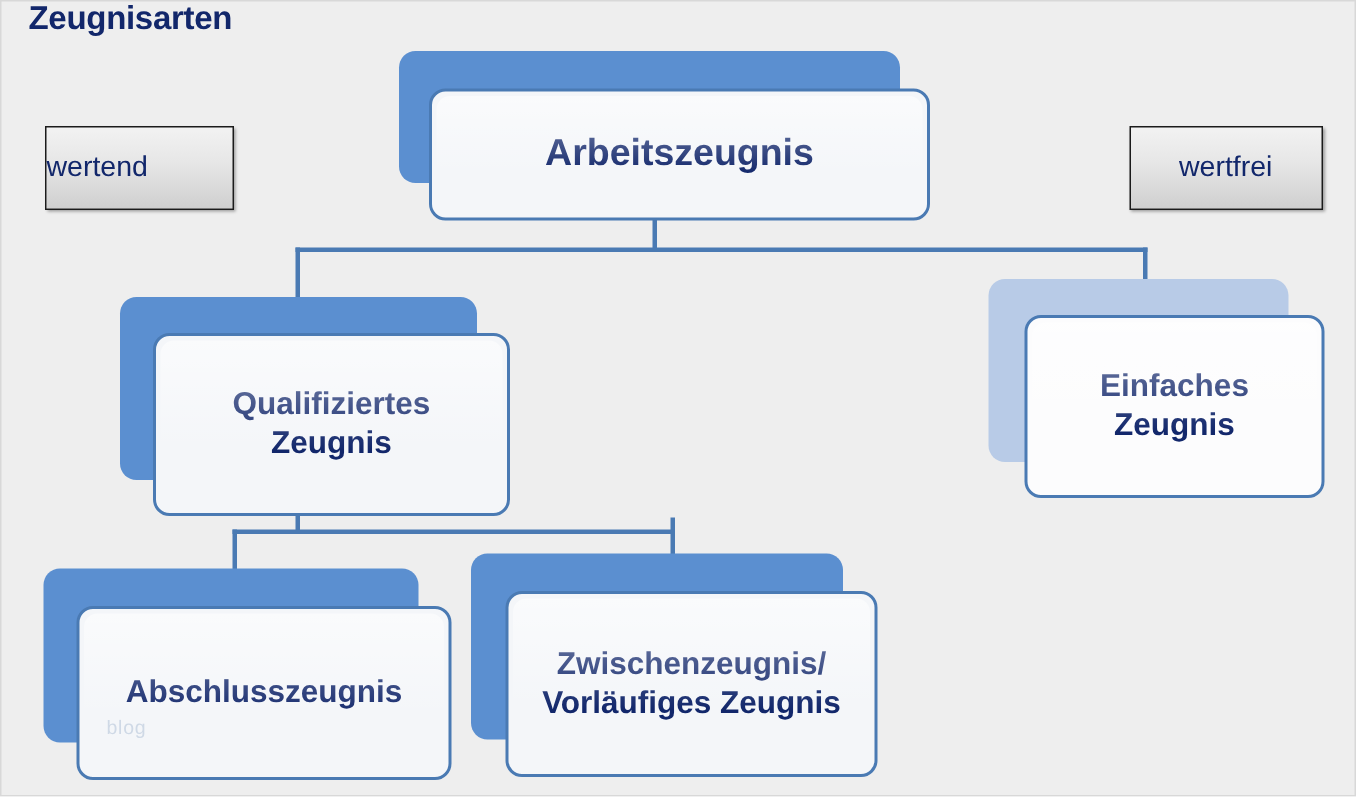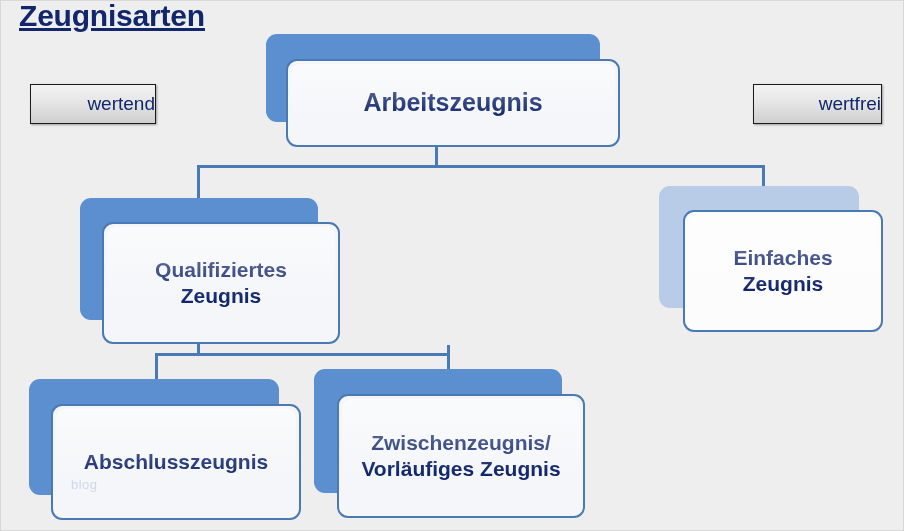"Zeugnisarten" #page-title { font-size: 30px -> 22px; text-decoration: underline -> none }
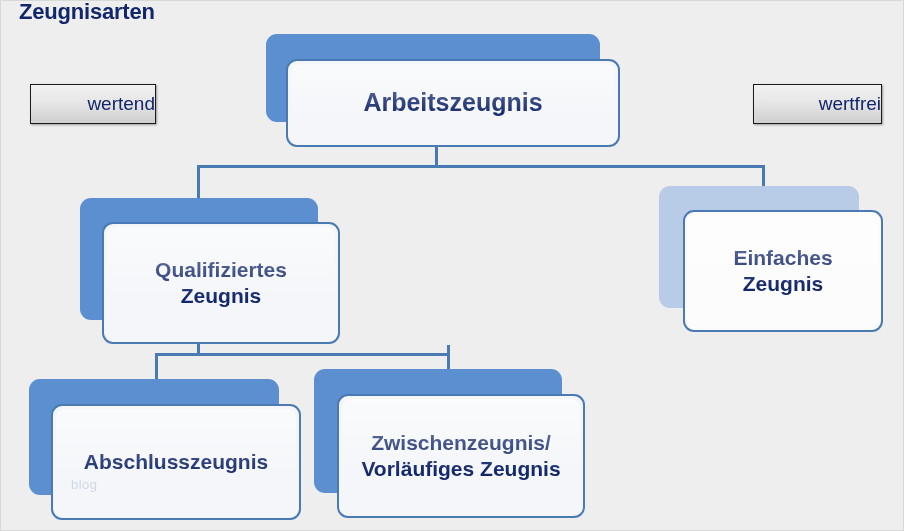"wertend" .legend-btn { height: 40px -> 56px; justify-content: flex-end -> flex-start }
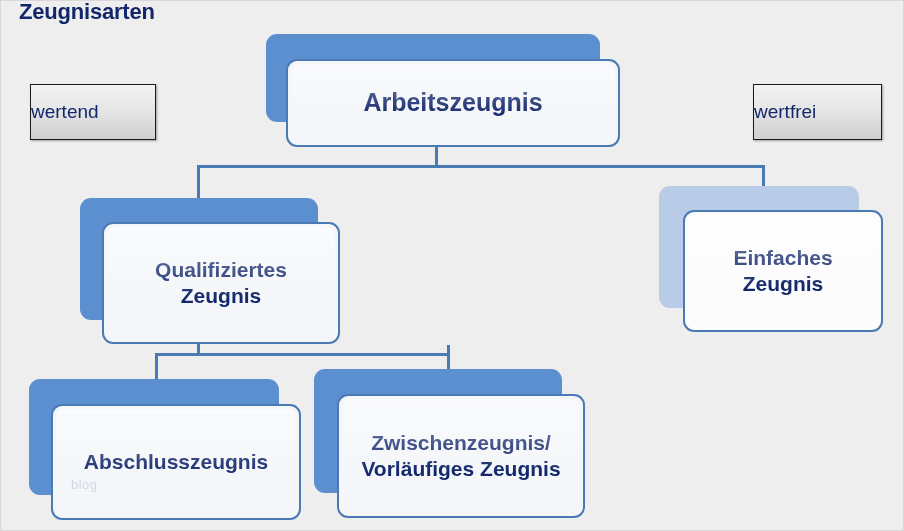"wertfrei" #legend-wertfrei { padding-left: none -> 32px }
